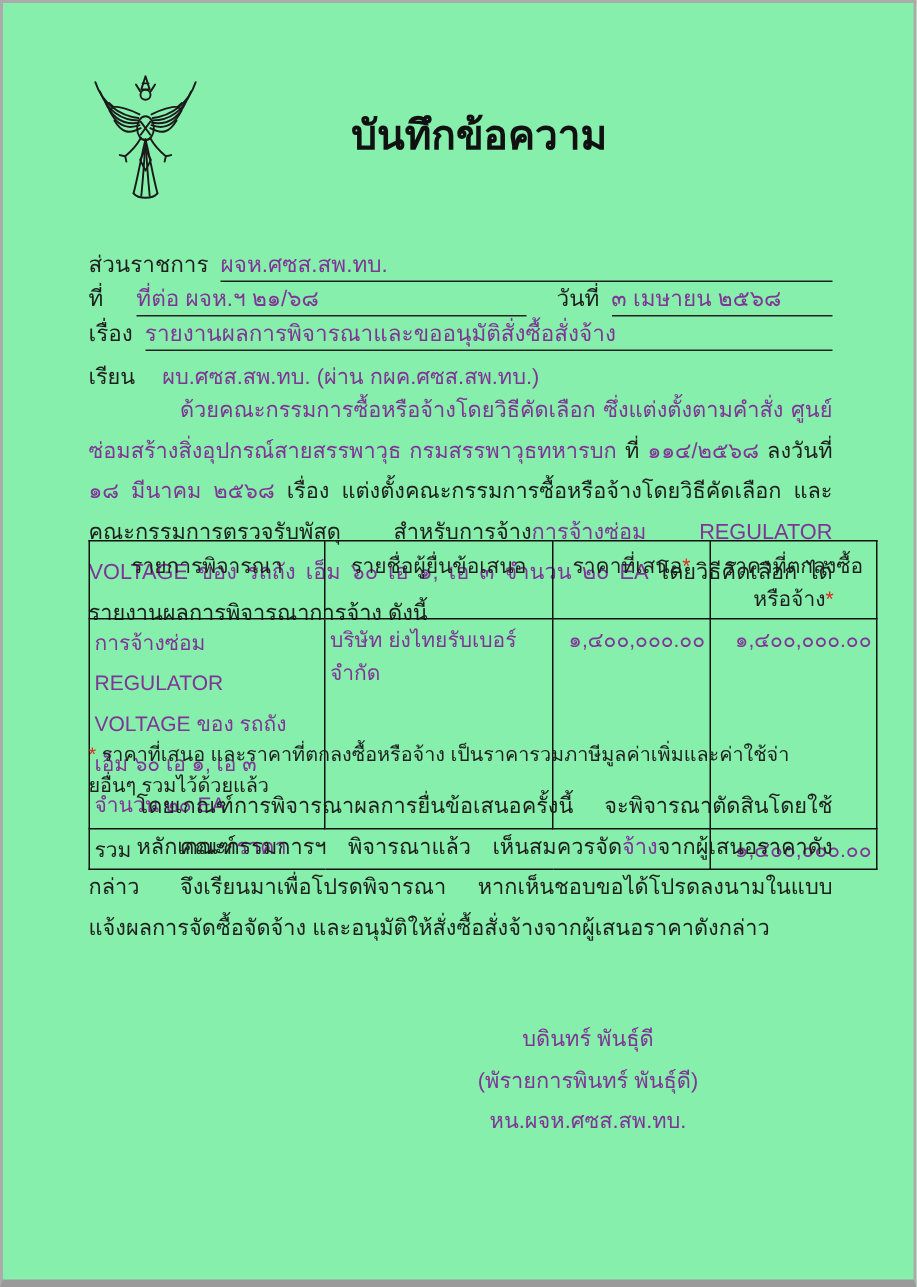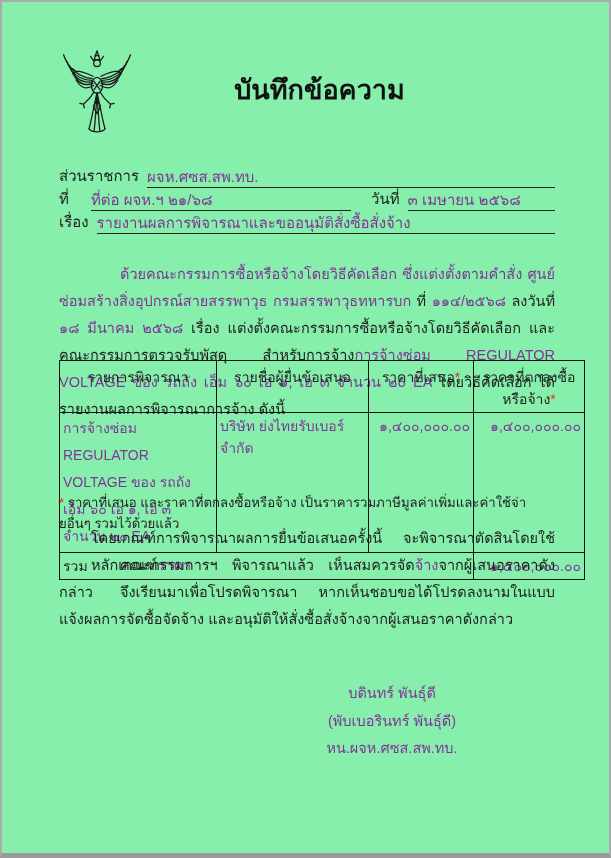"เรียน ผบ.ศซส.สพ.ทบ. (ผ่าน" div.to-line { html: none -> <div> <span>เรียน</span> <span>ผบ.ศซส.สพ.ทบ. (ผ่าน กผค.ศซส.สพ.ทบ.)</span> </div> }
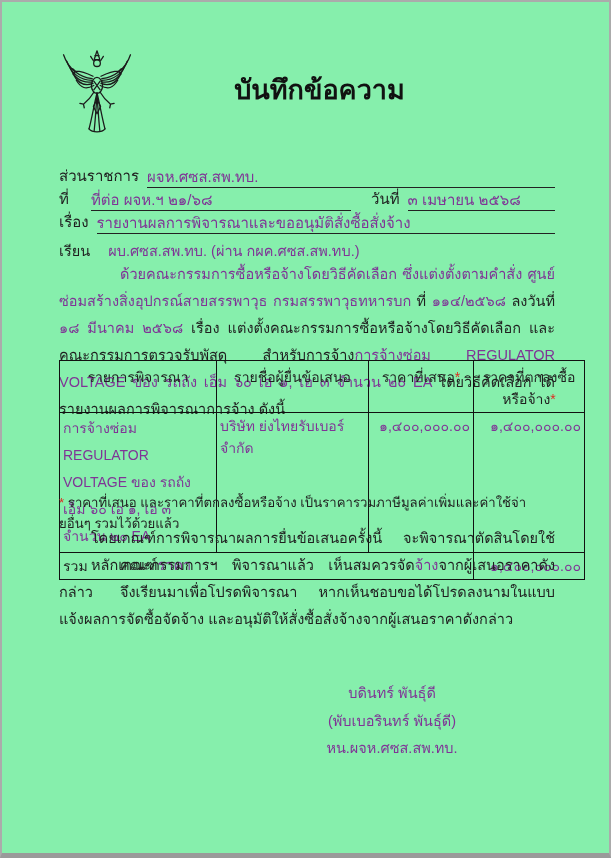"(พับเบอรินทร์ พันธุ์ดี)" div { text: พับเบอรินทร์ -> พัรายการพินทร์ }
